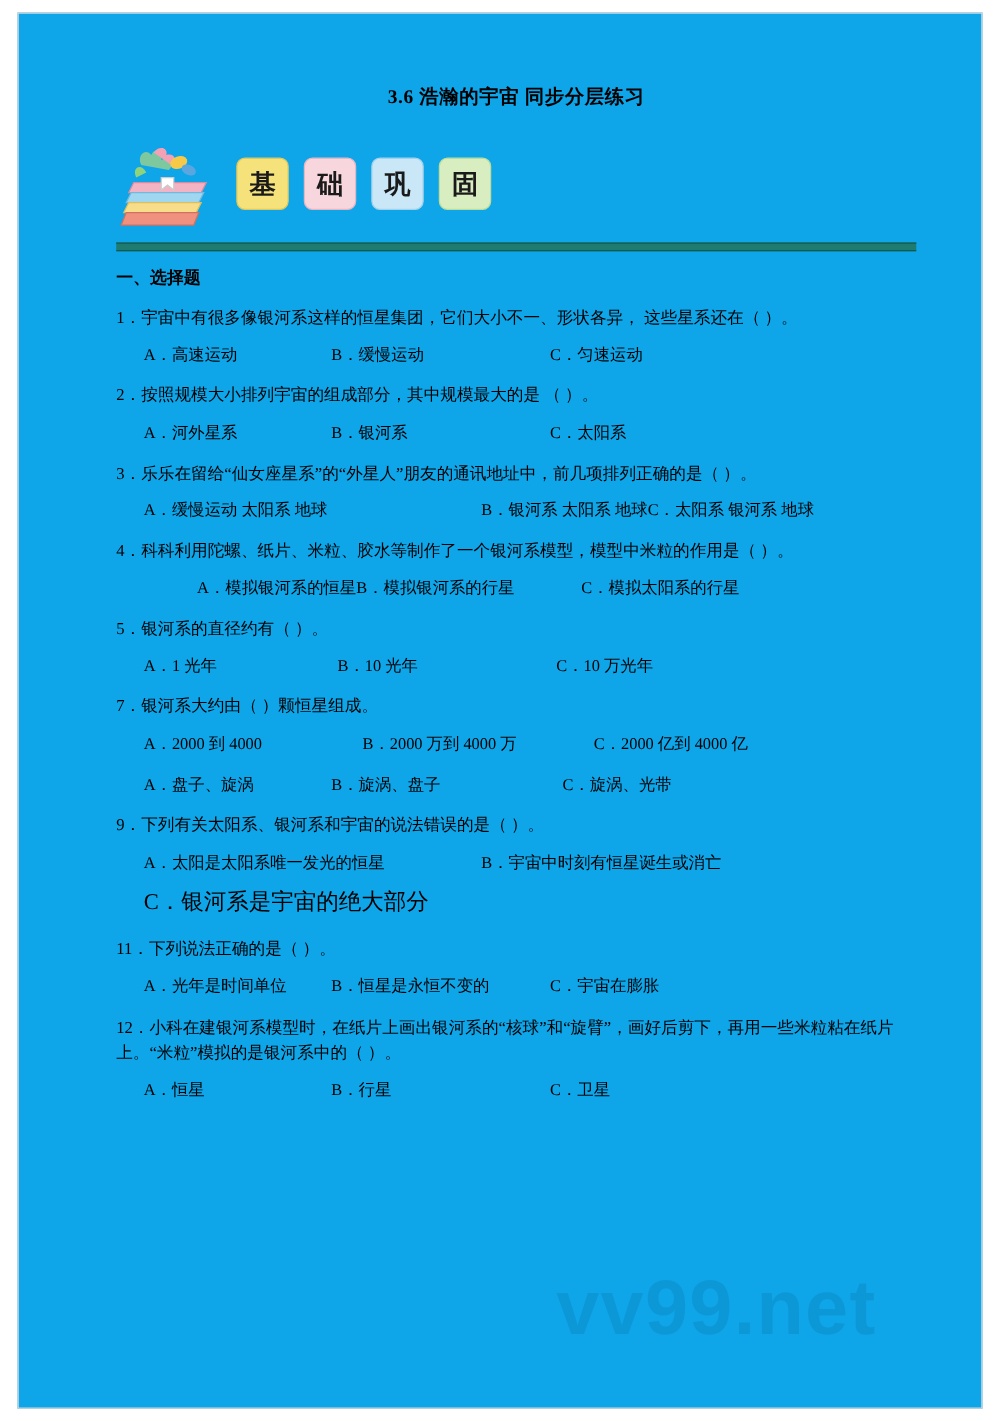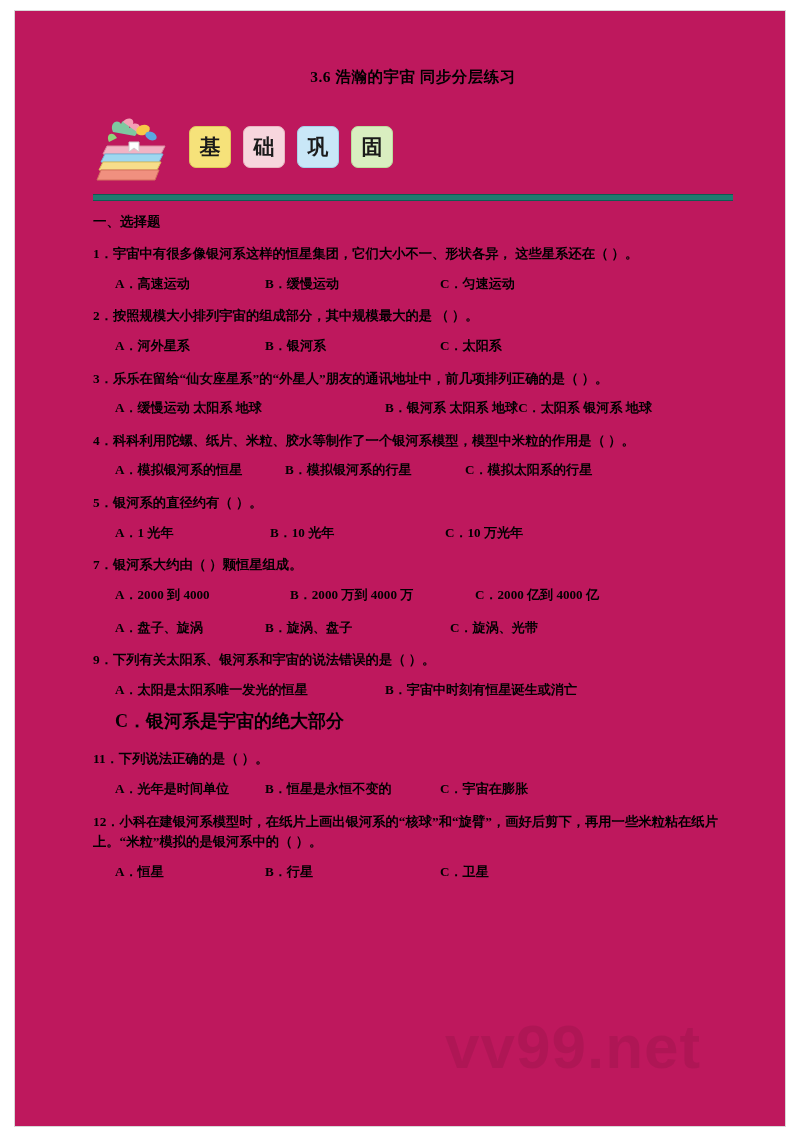"3.6 浩瀚的宇宙 同步分层练习" .sheet { background: #be185d -> #0ea5e9 }
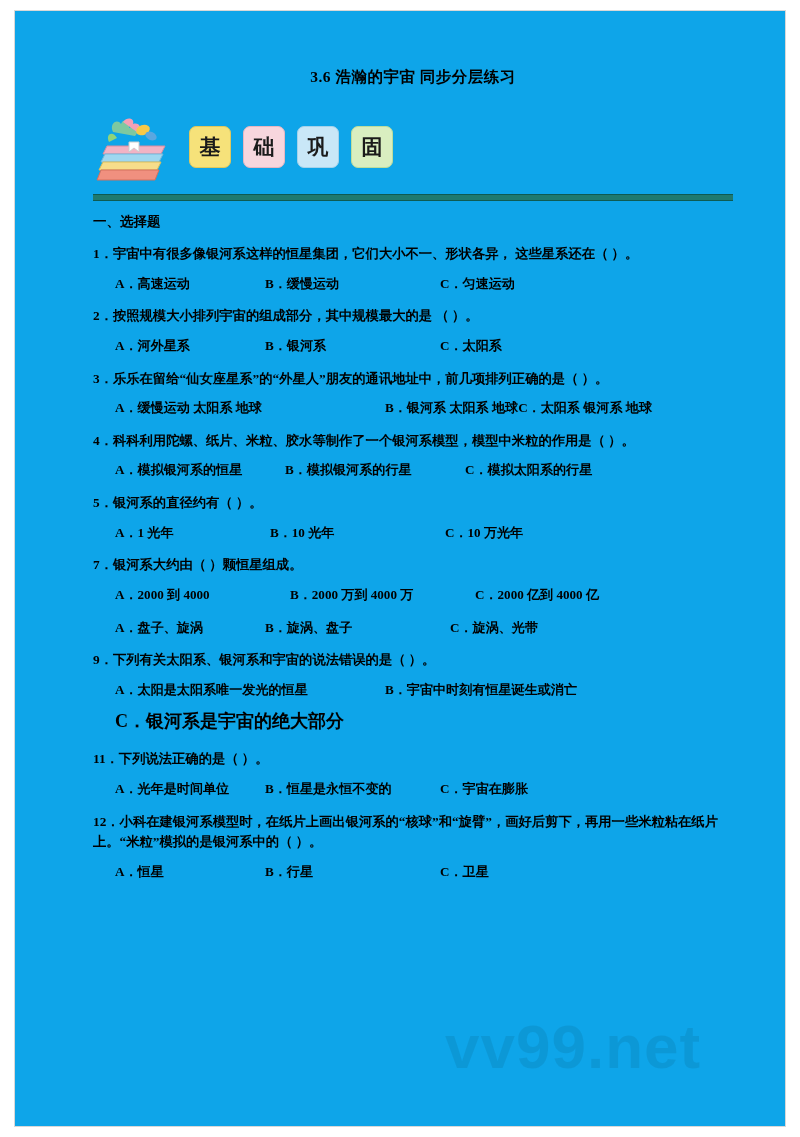"1．宇宙中有很多像银河系这样的恒星集团，它们大小不一、形状各异， 这些星系还在（" .q { font-weight: bold -> none }
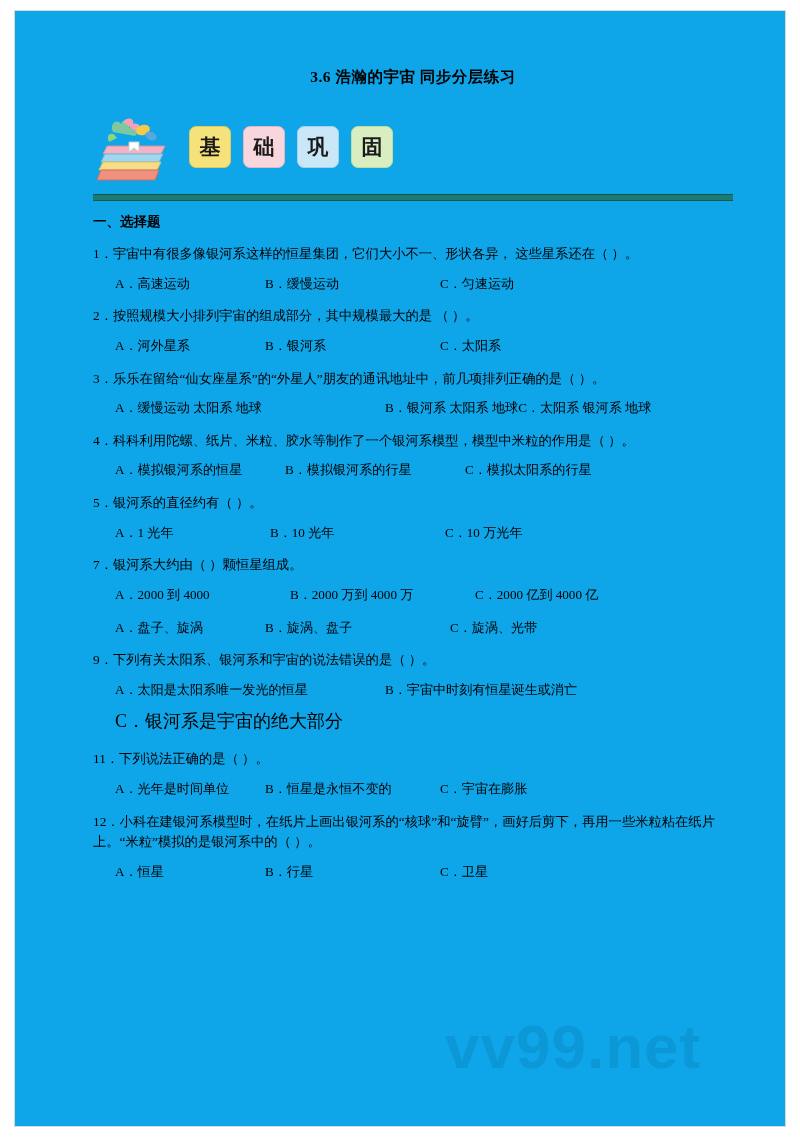"A．模拟银河系的恒星" .opts.w-d .opt:nth-child(1) { text-align: none -> right }
